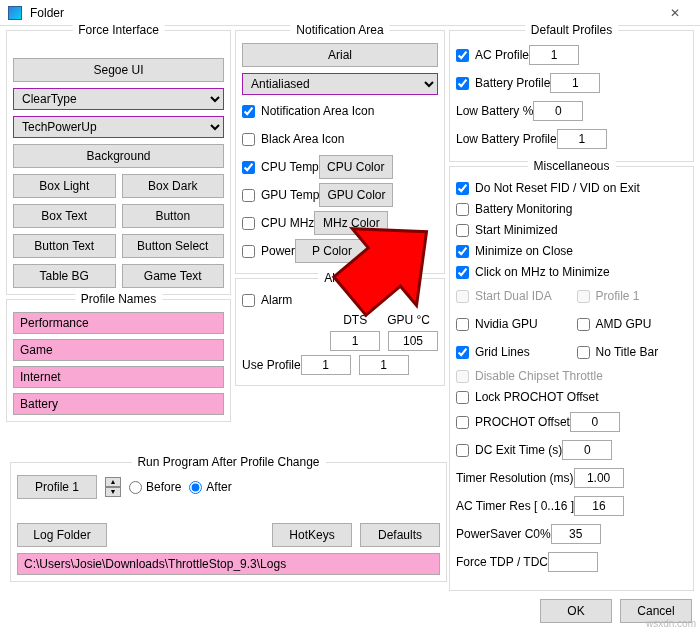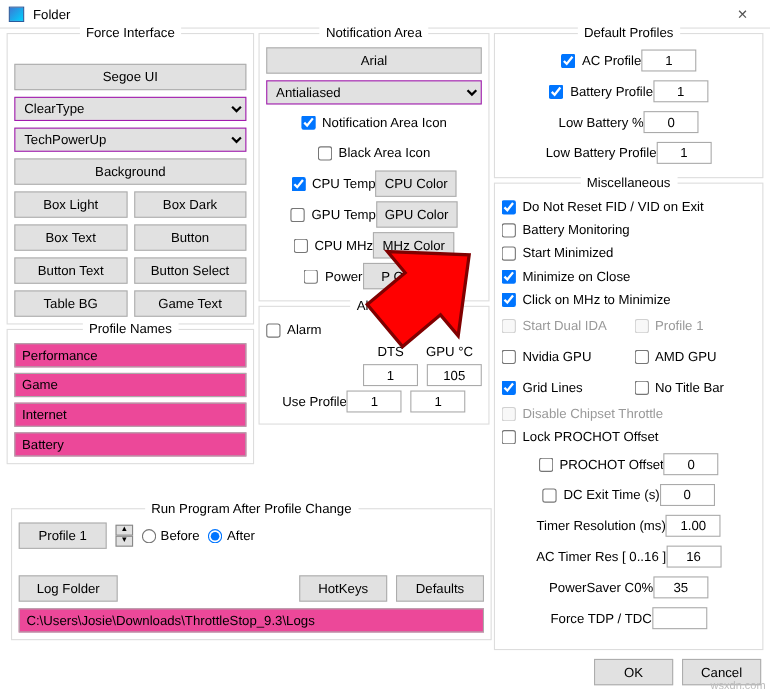"AC Profile" .rr { justify-content: center -> flex-start }
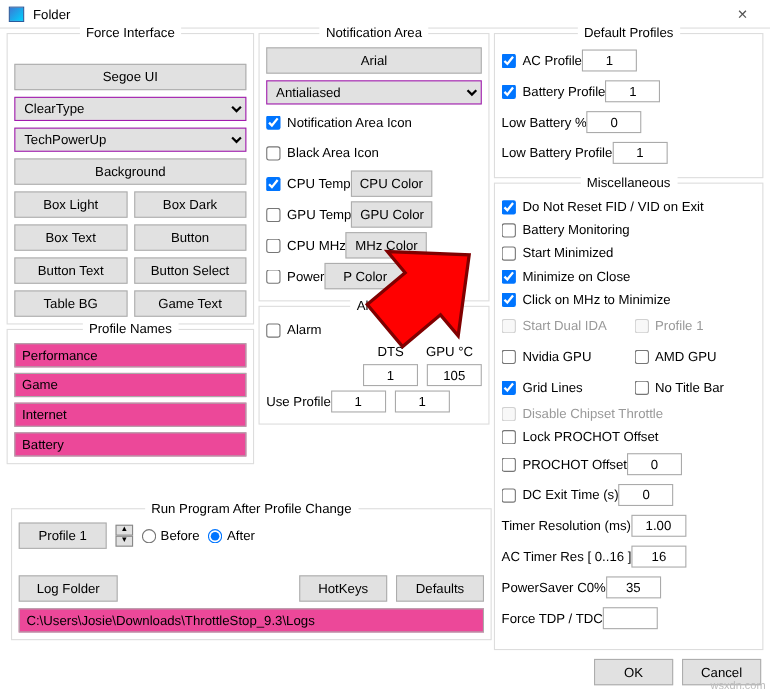"Performance" input[type=text] { background: #ec4899 -> #f9a8d4 }
